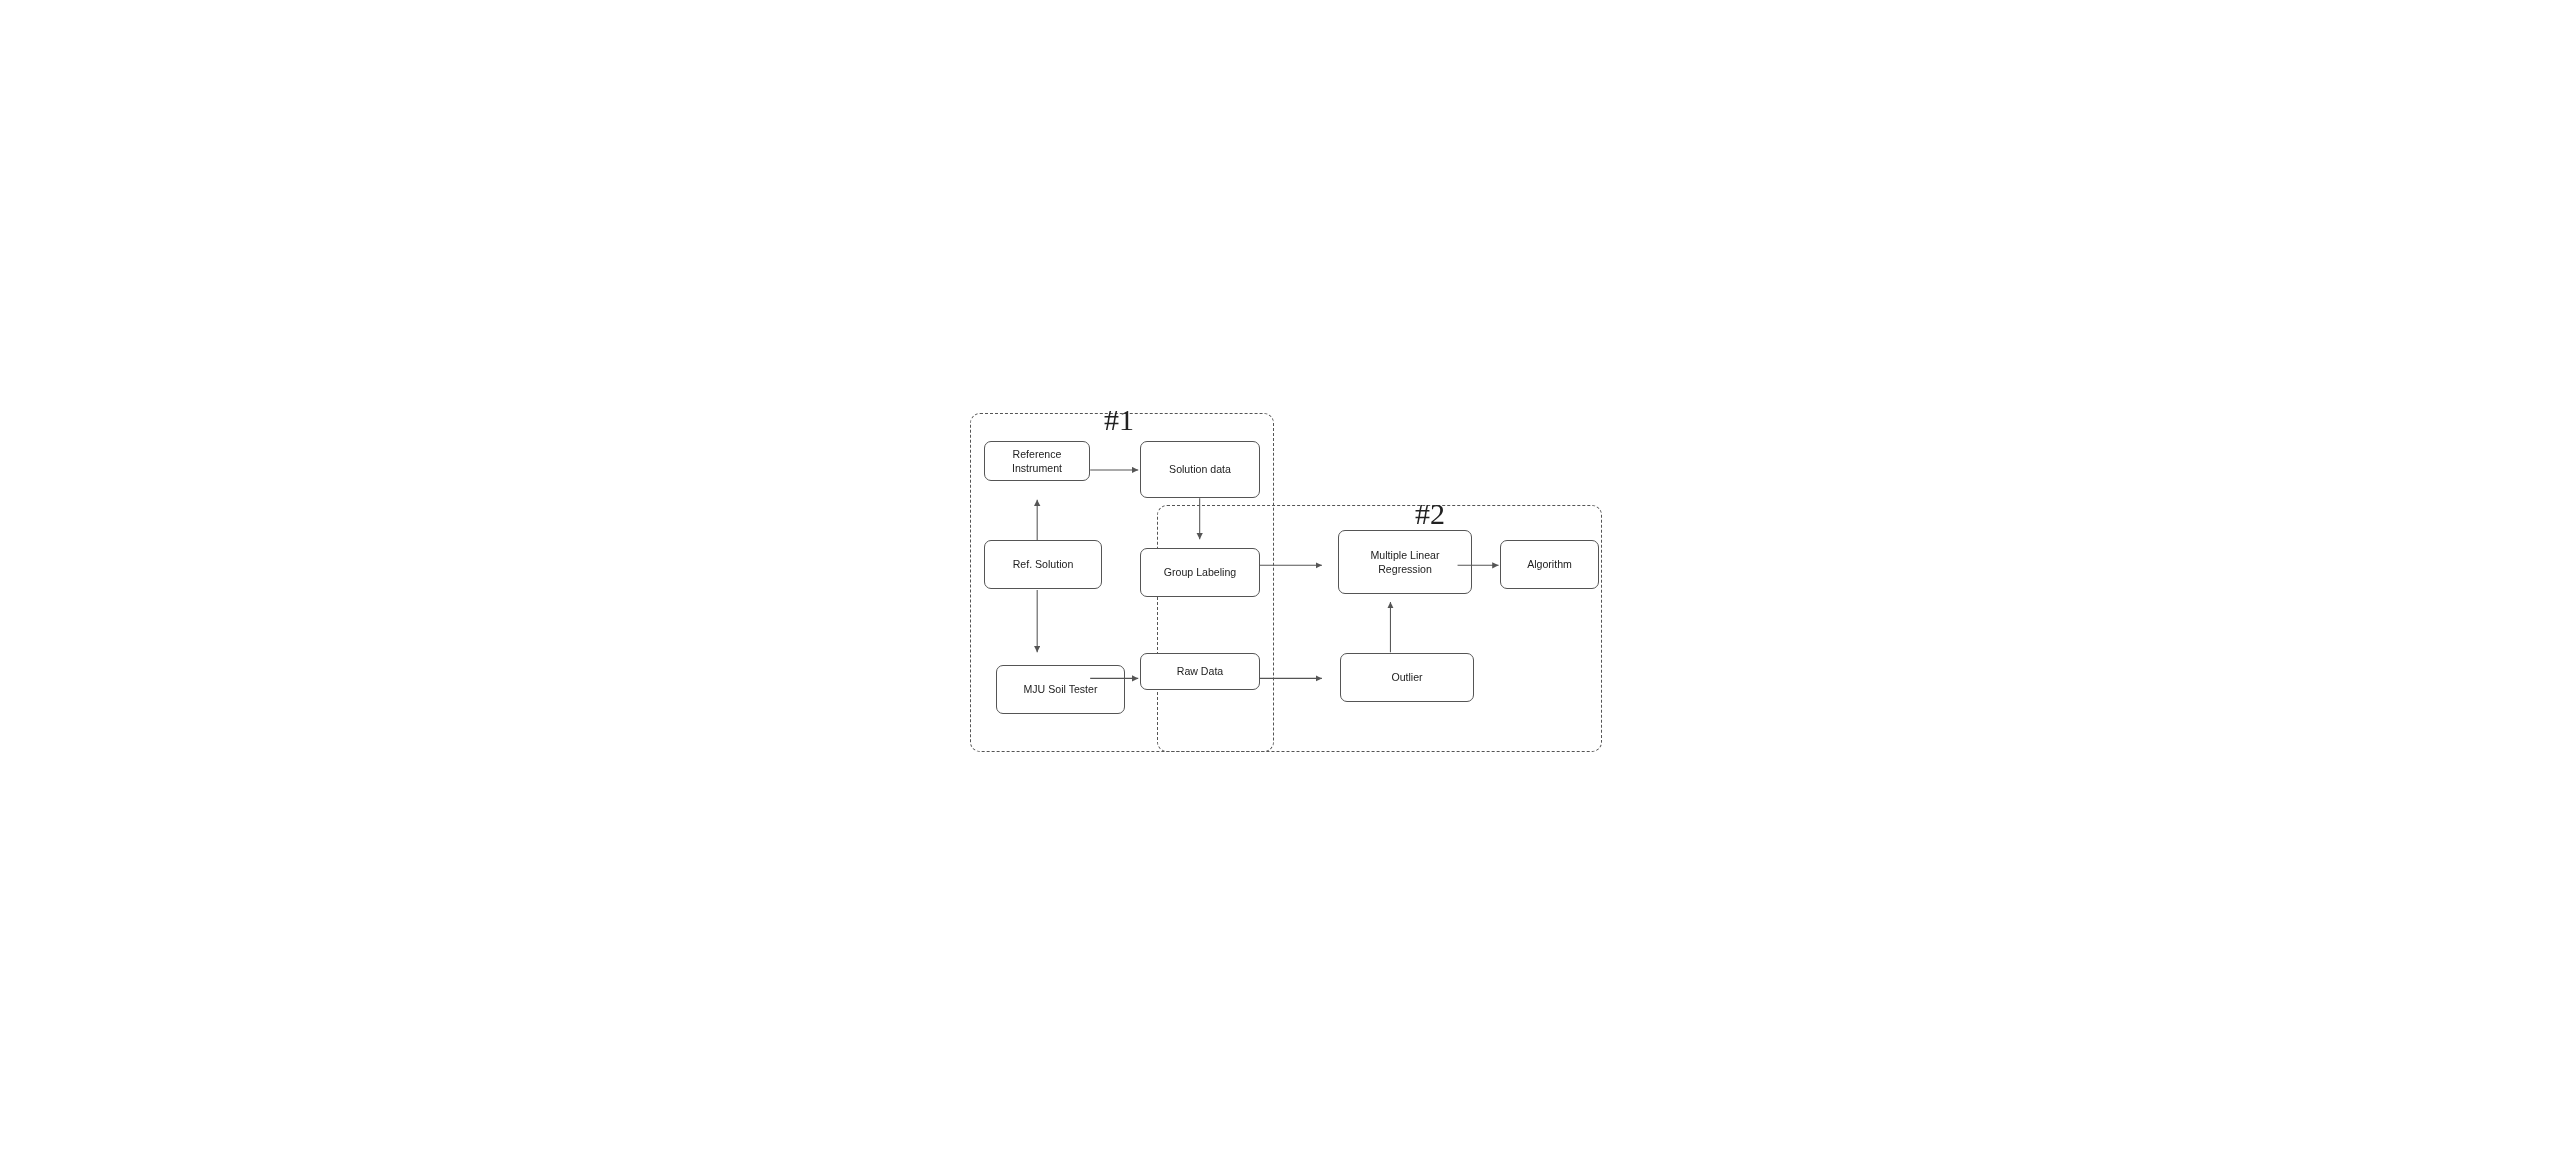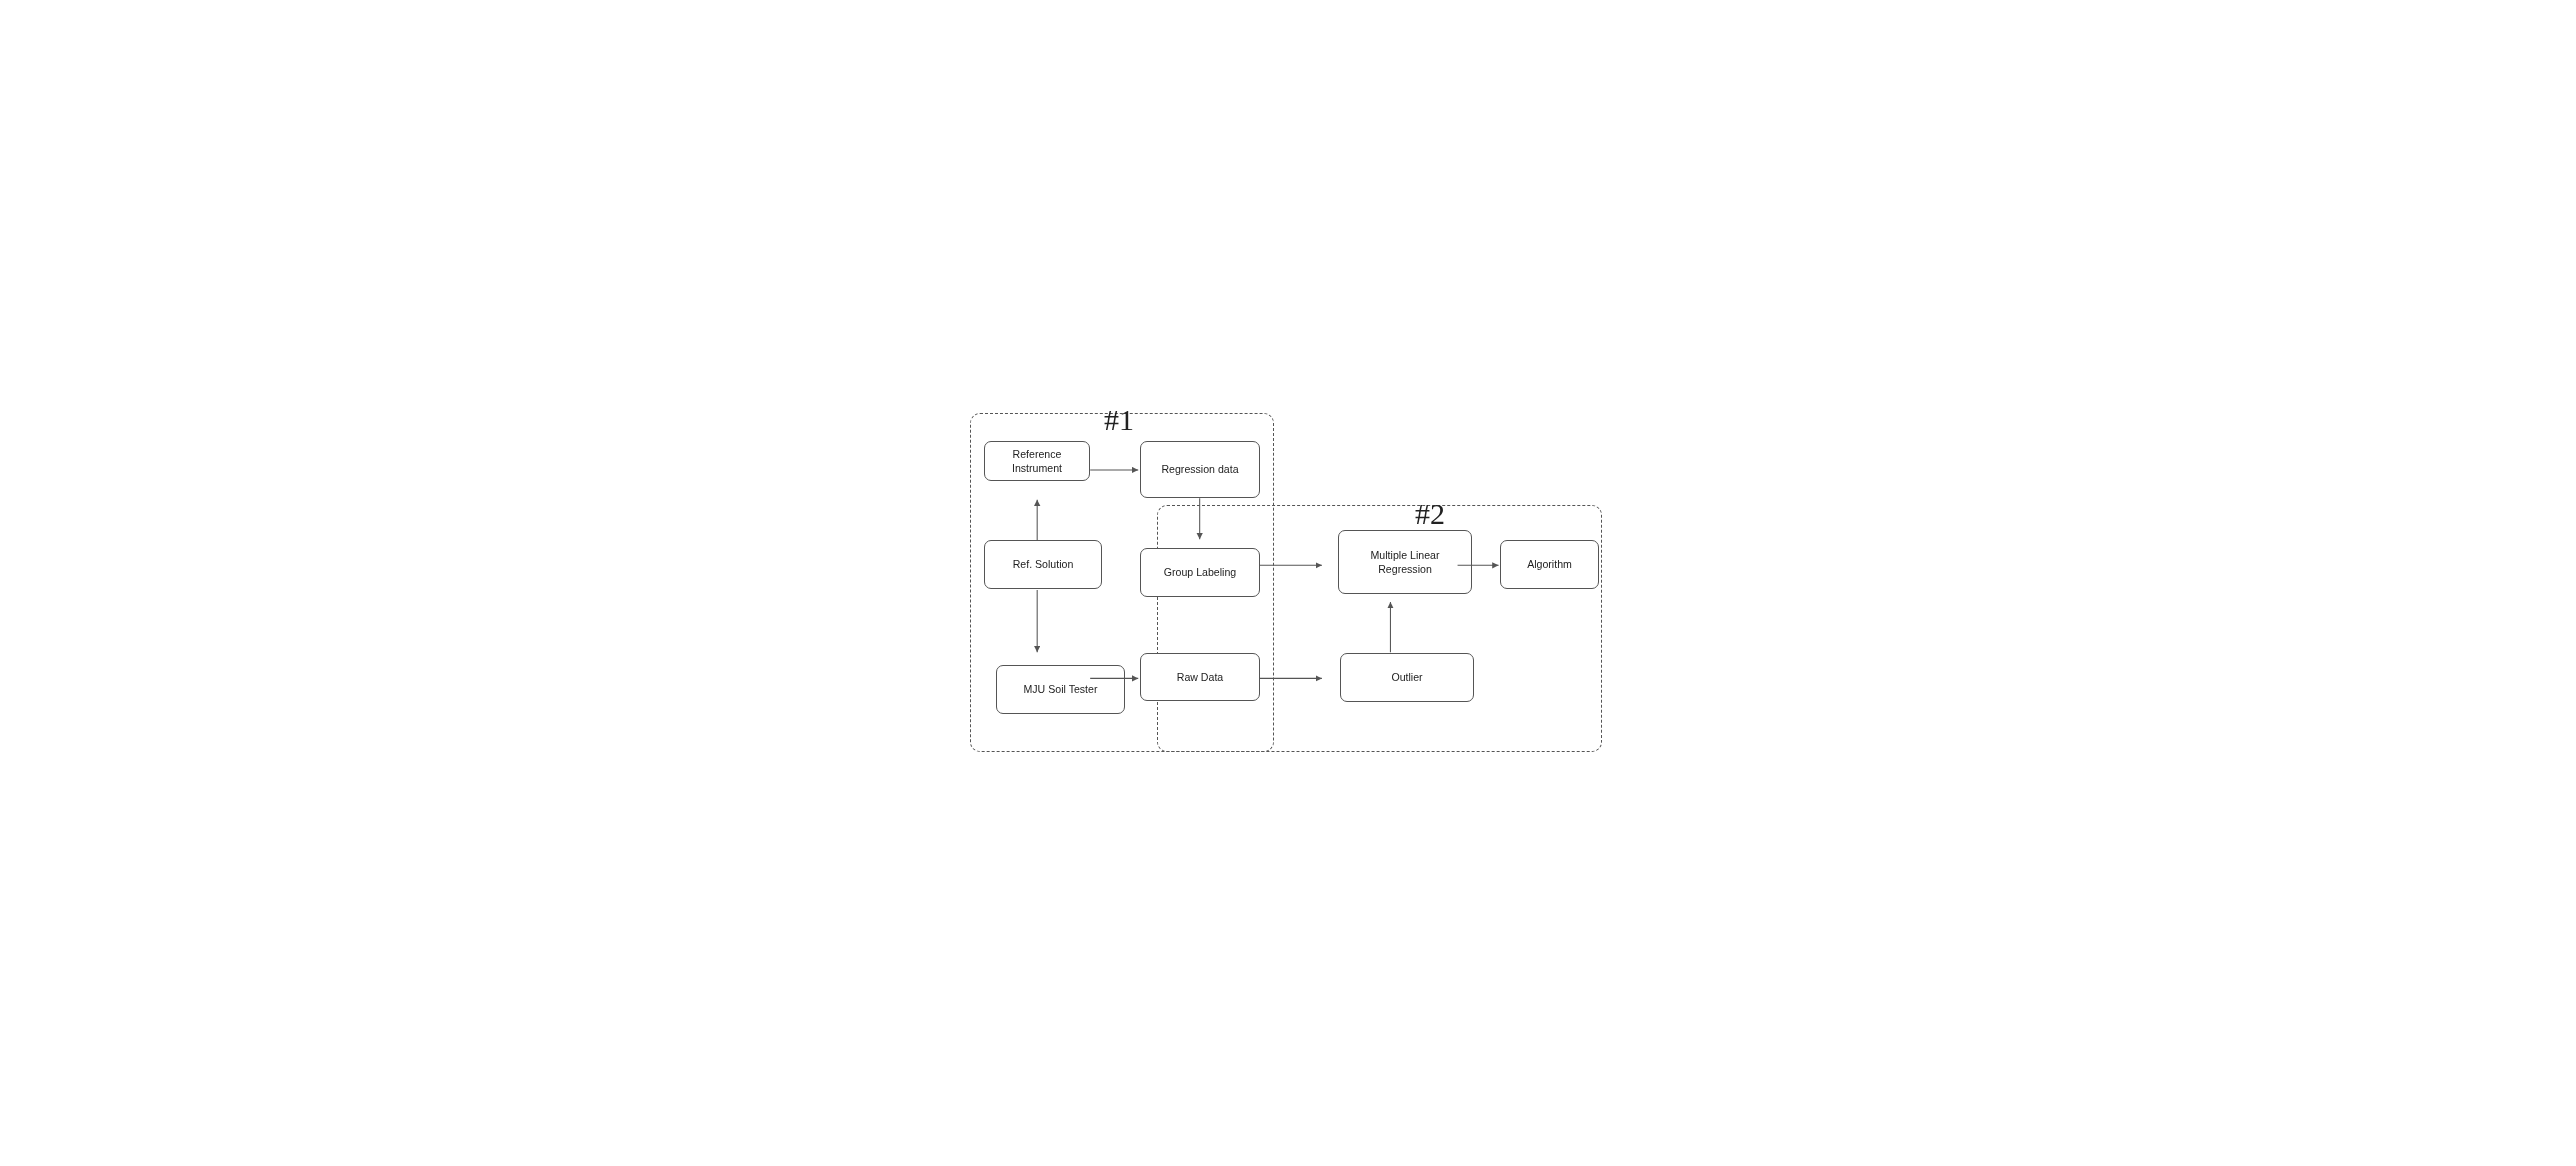"Regression data" span { text: Regression -> Solution }
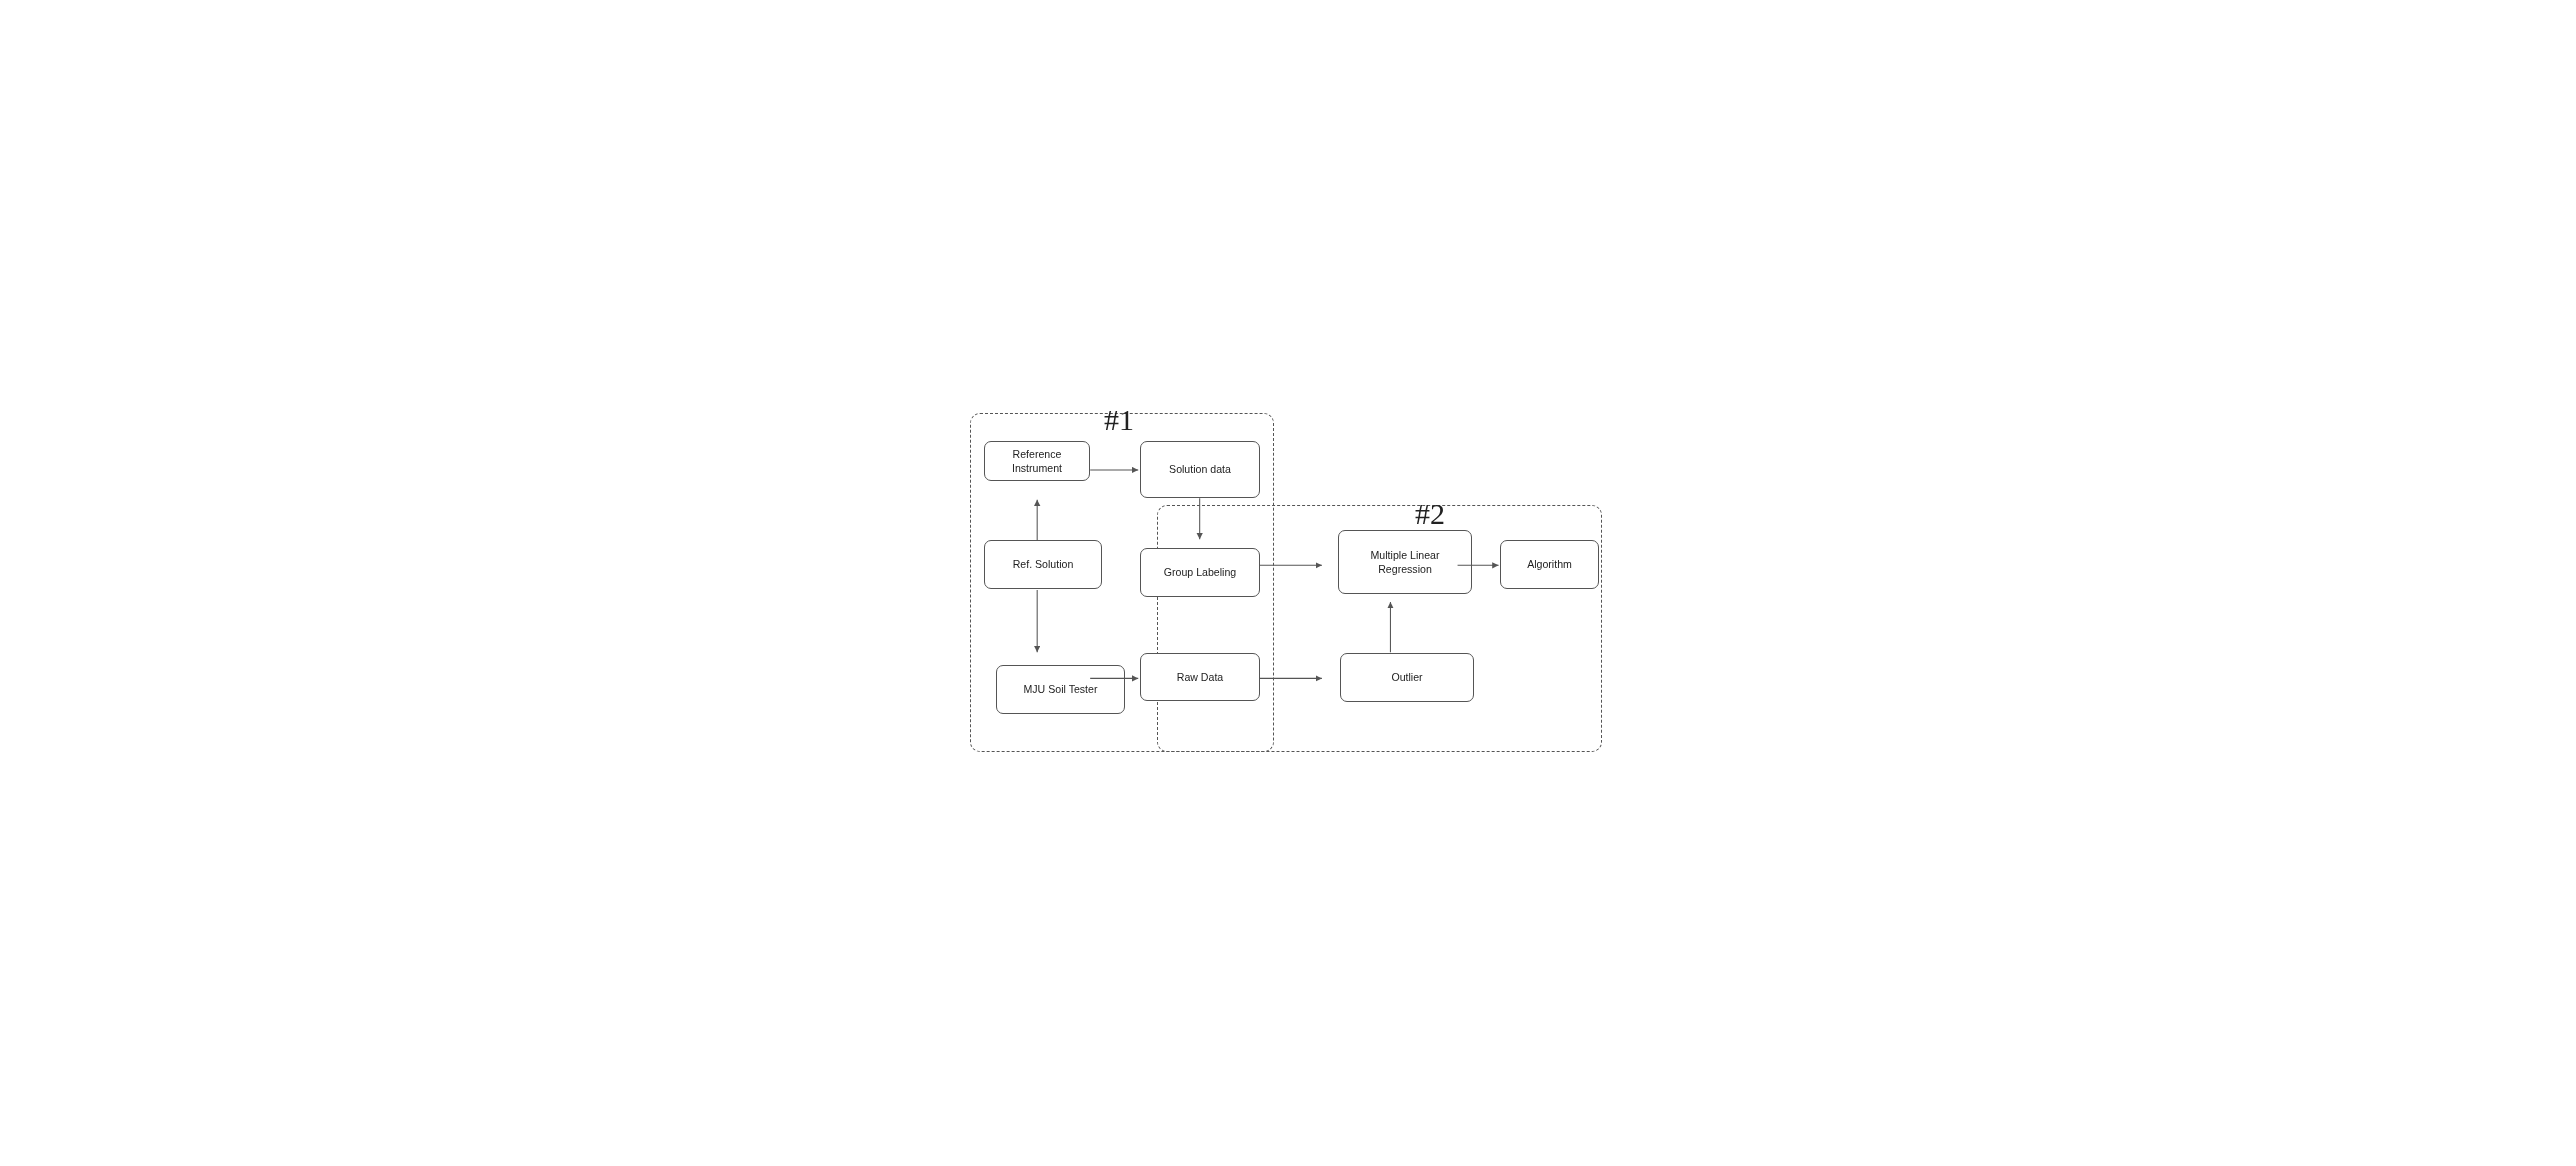"Raw Data" div.flow-box { height: 48px -> 37px }
